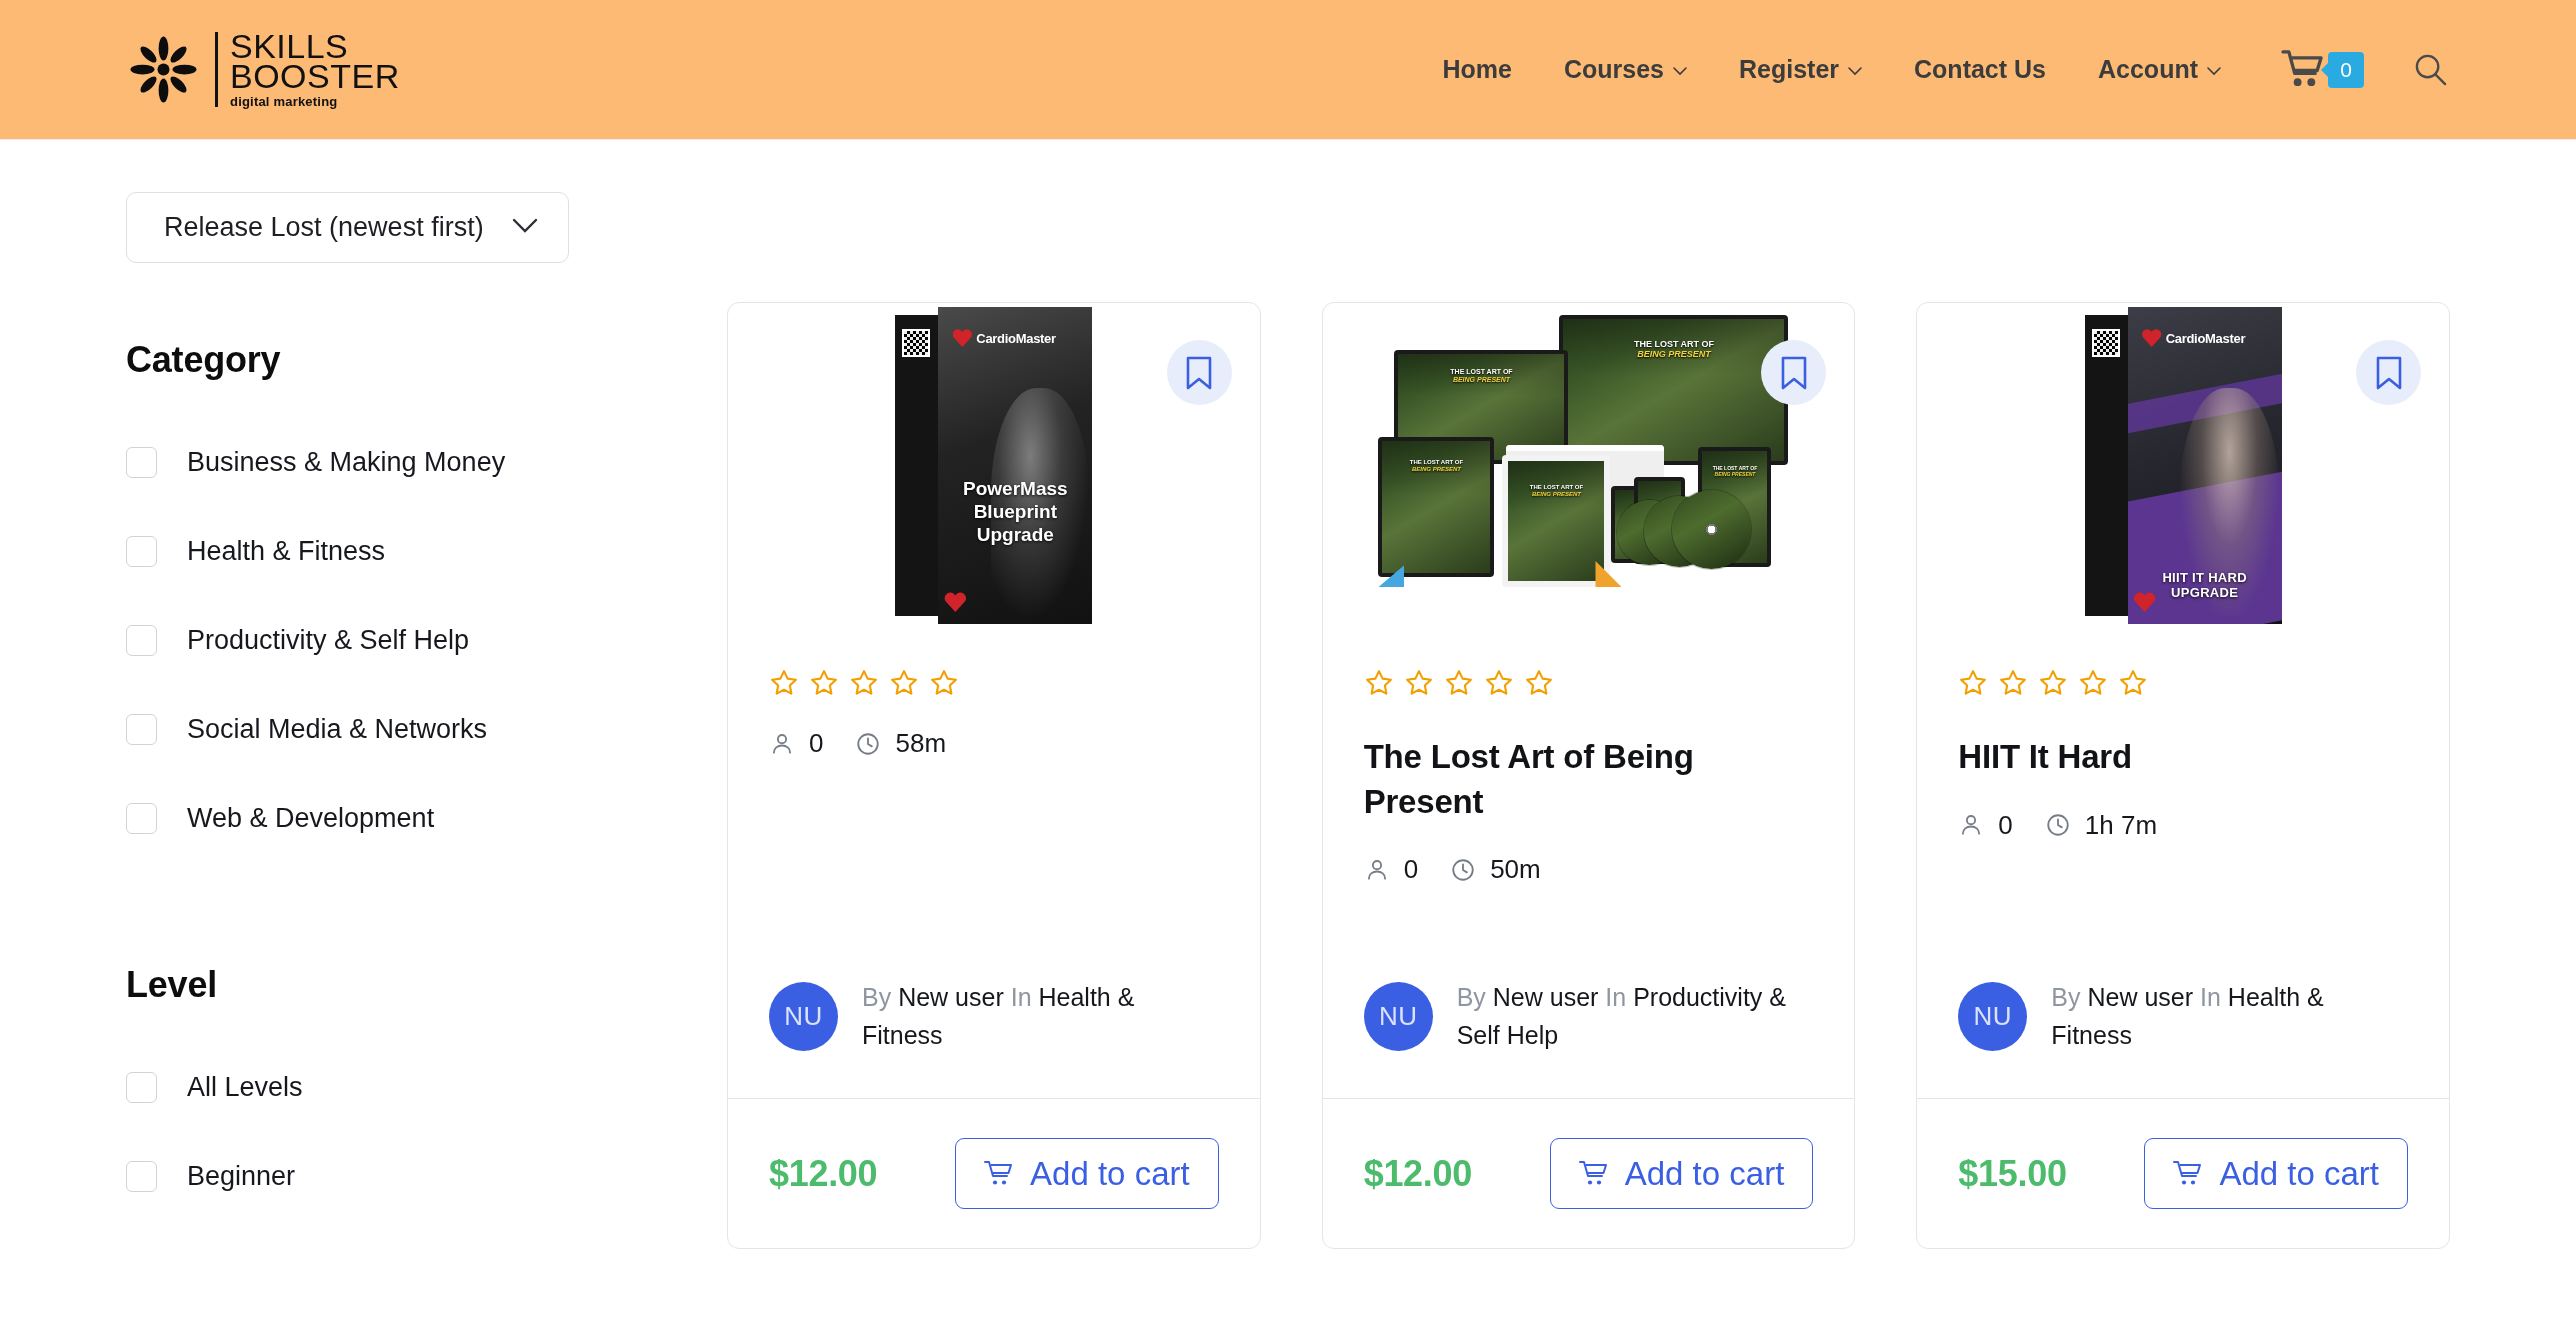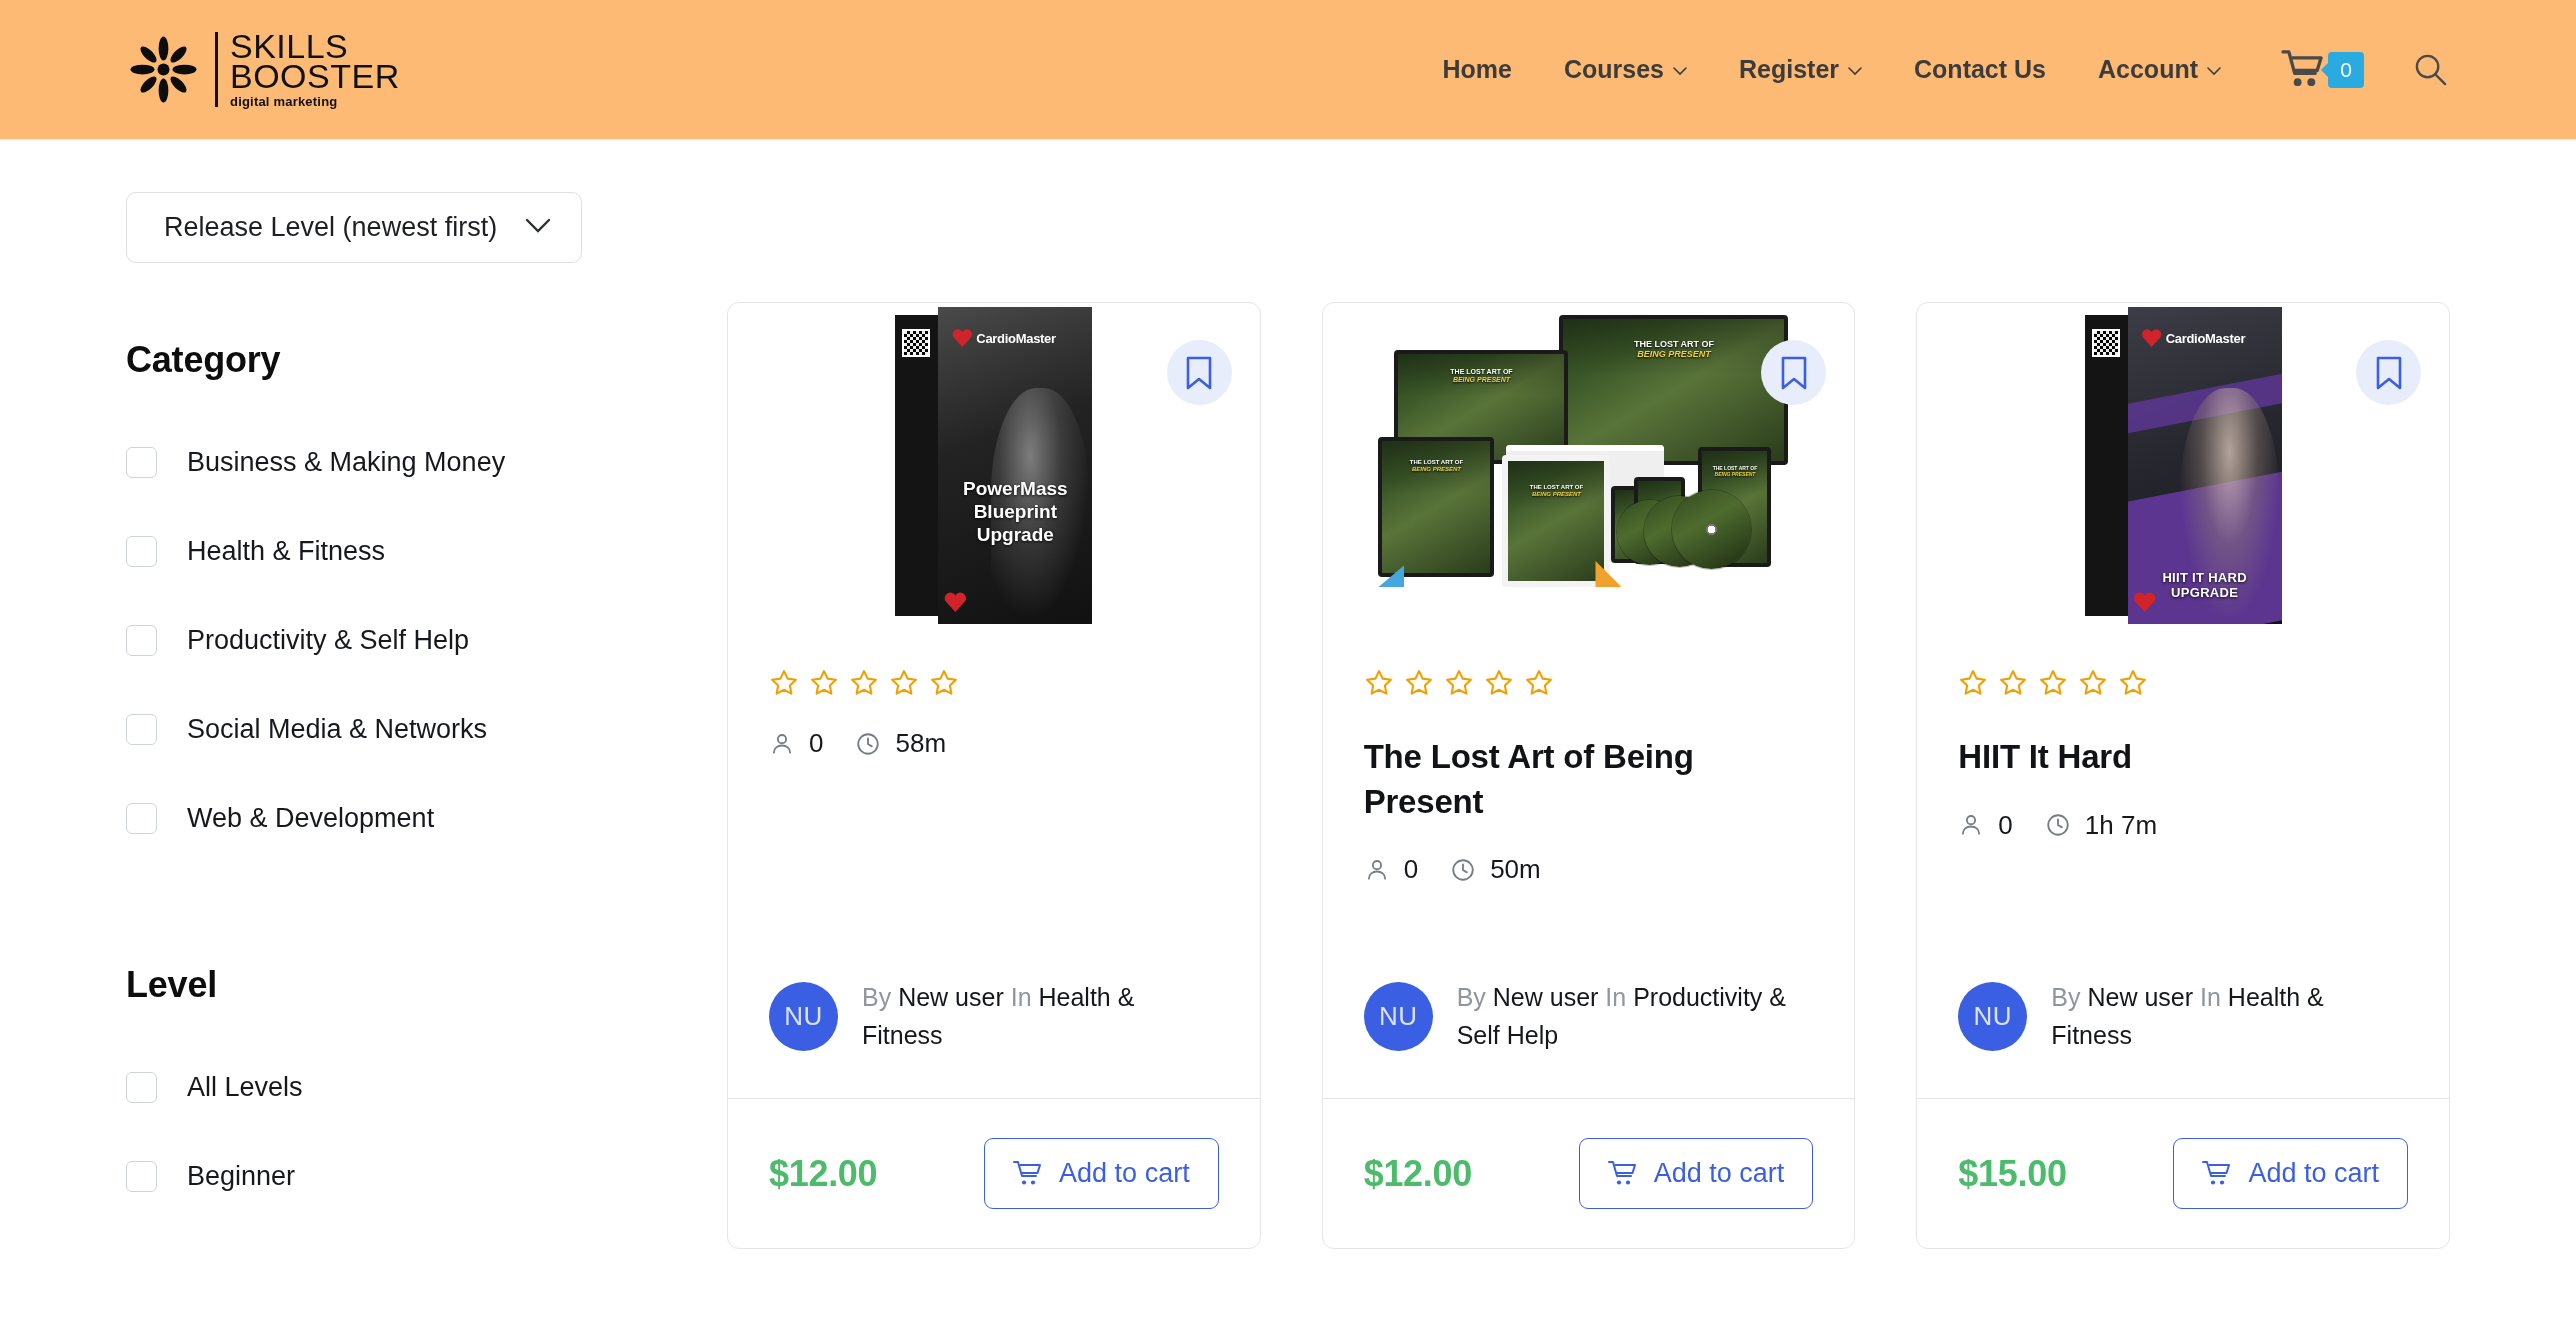"Release Level (newest first)" span.sort-label { text: Level -> Lost }
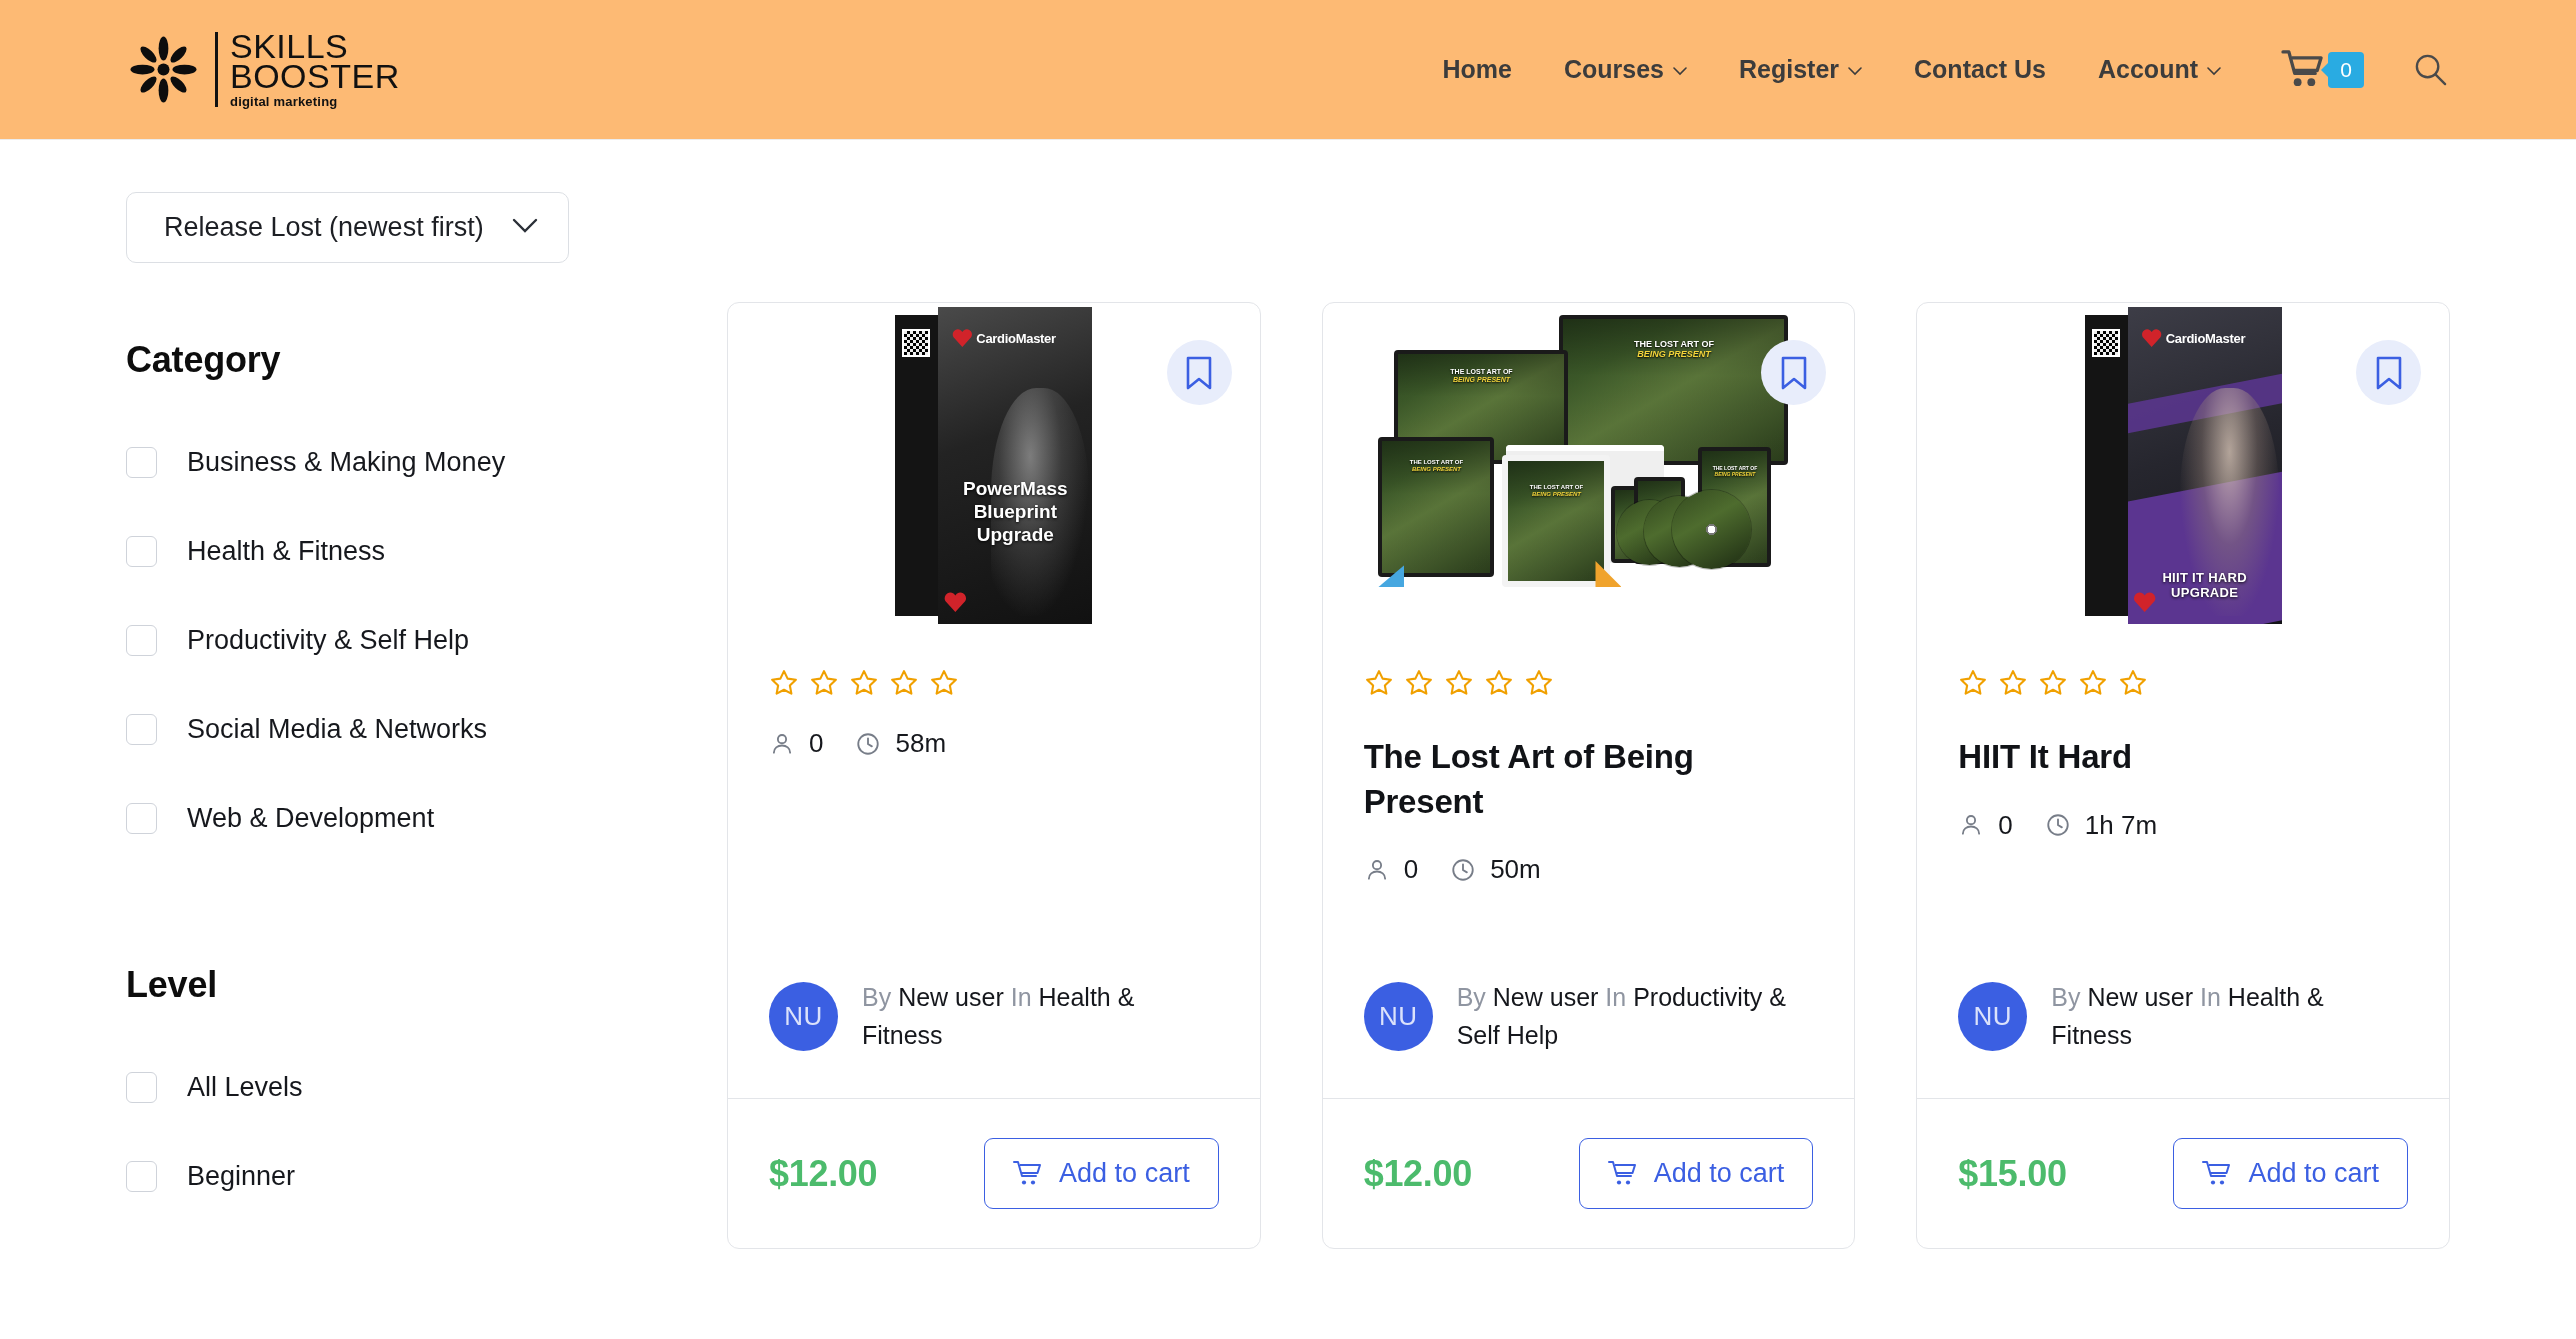"Add to cart" .add-cart { font-size: 27px -> 33px }
